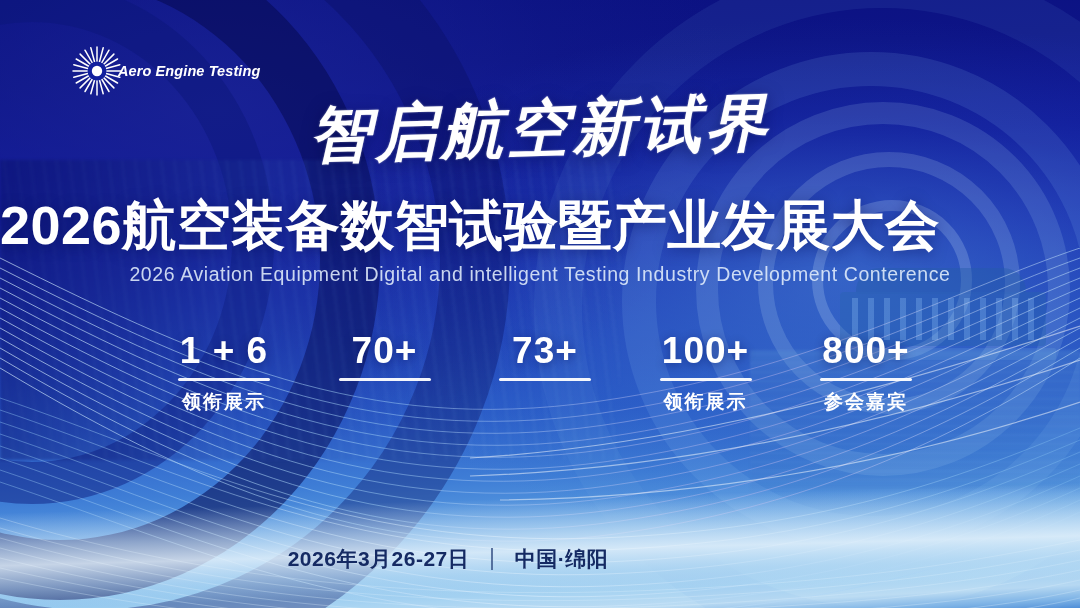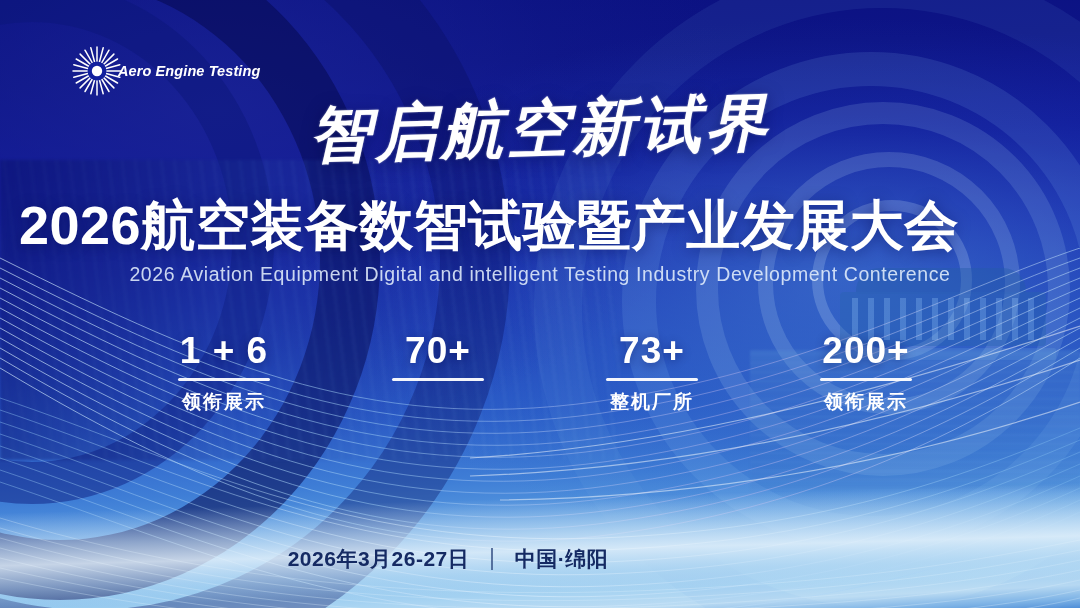"2026航空装备数智试验暨产业发展大会" .main-title { margin-left: 19px -> none }
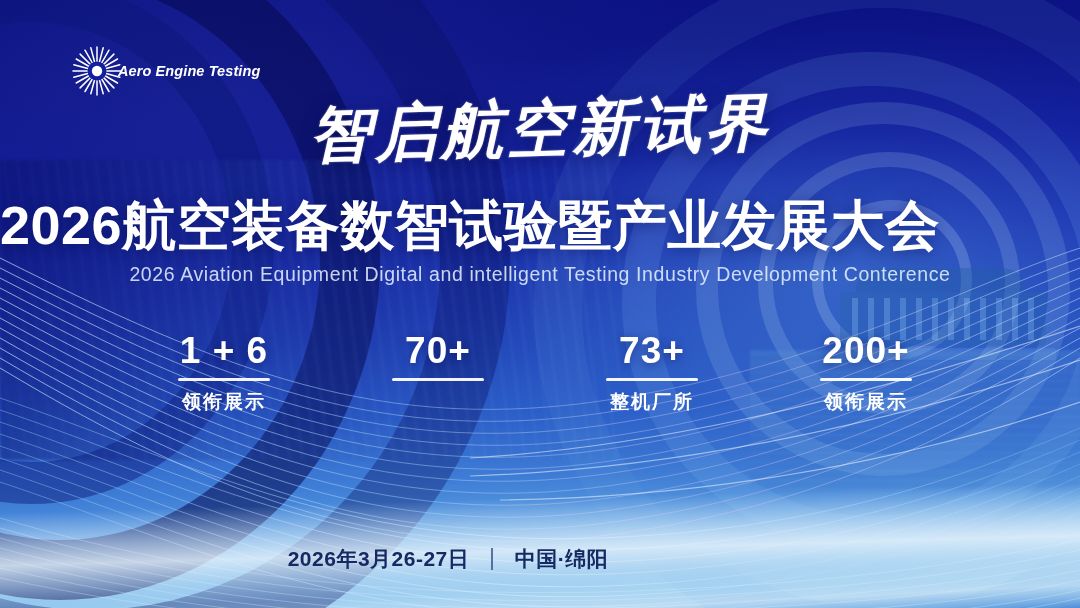"200+" div.stat-value { text: 200+ -> 100+ }
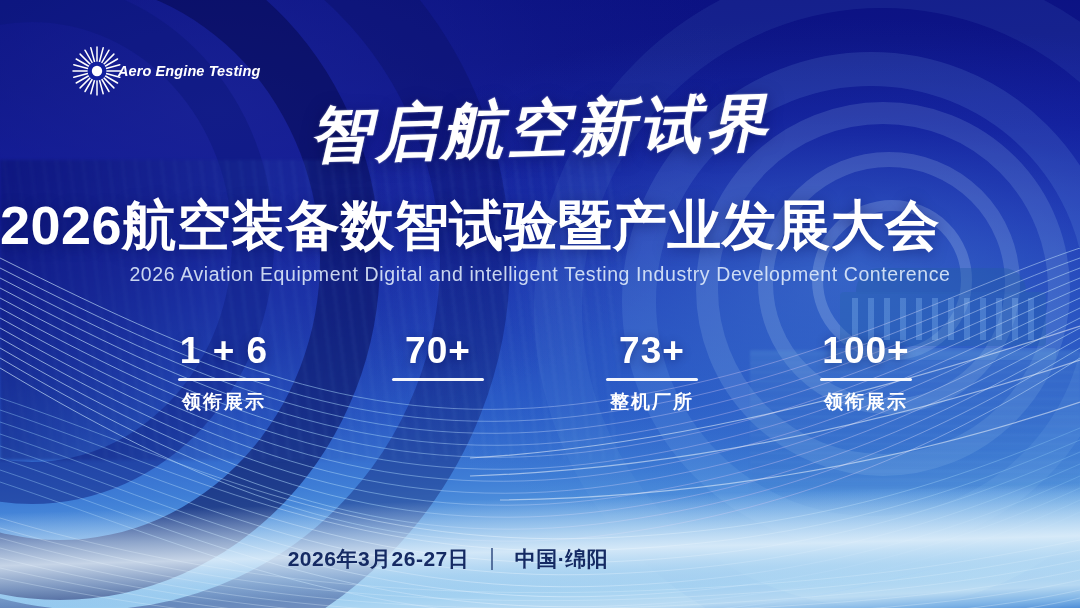"800+" div.stat { html: none -> <div> <div>800+</div> <div></div> <div>参会嘉宾</div> </div> }
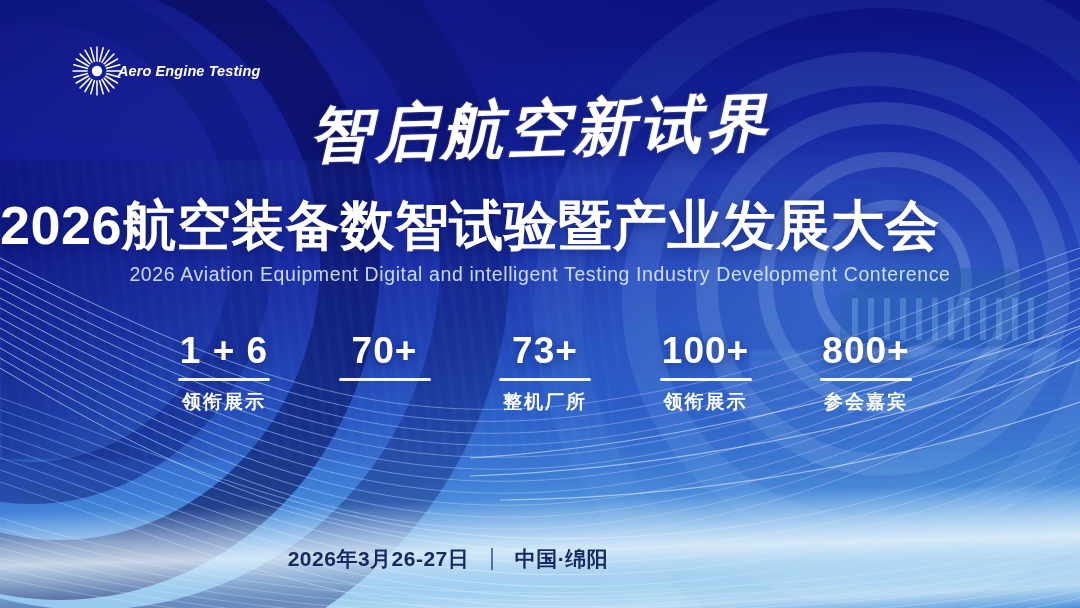"整机厂所" div.stat-label { html: <div>整机厂所</div> -> none }
